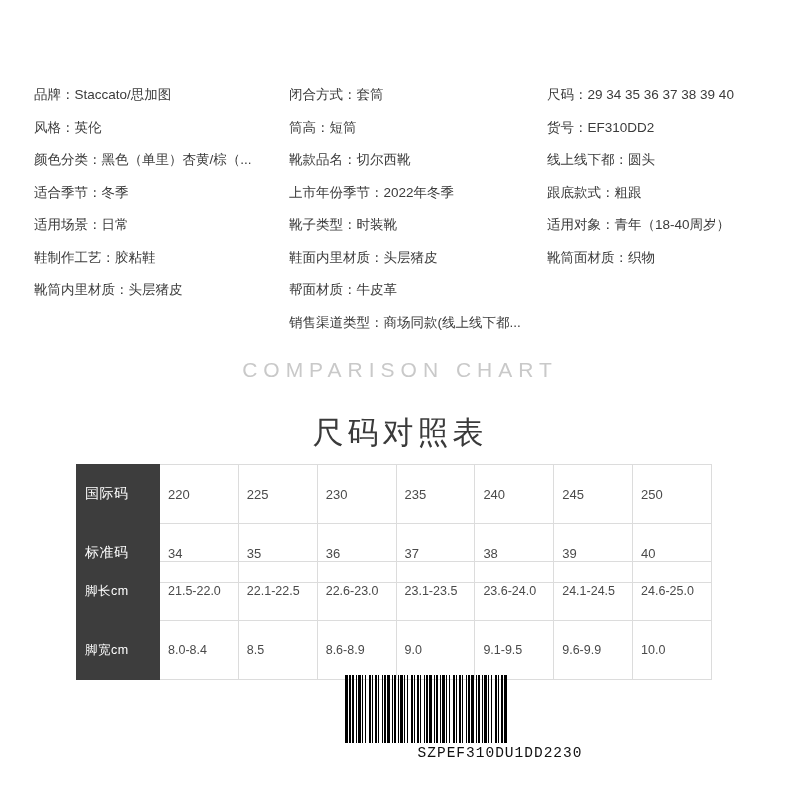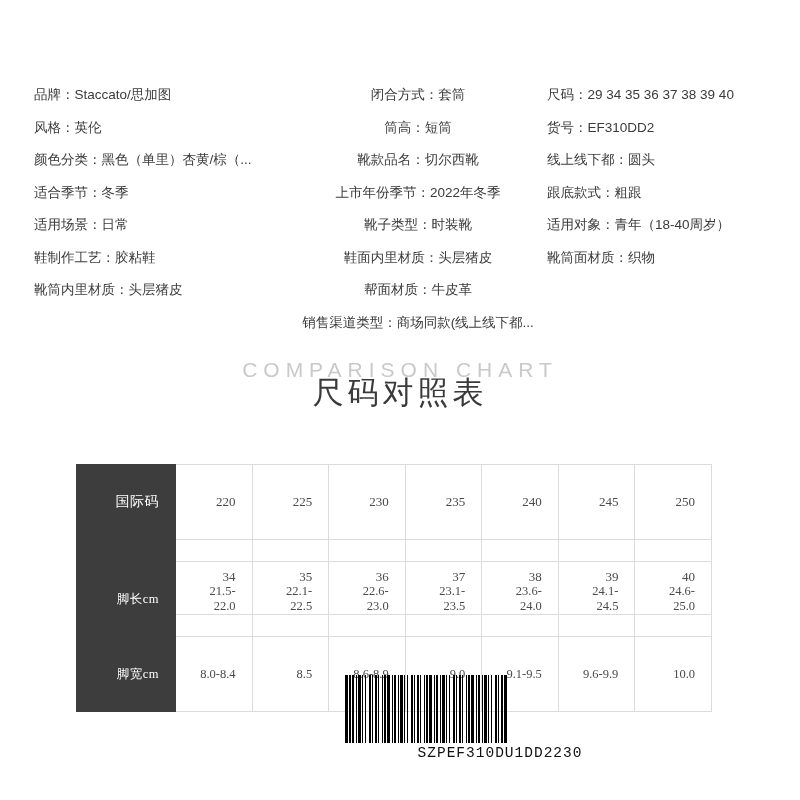"闭合方式：套筒" .spec-col.c2 { text-align: center -> none }
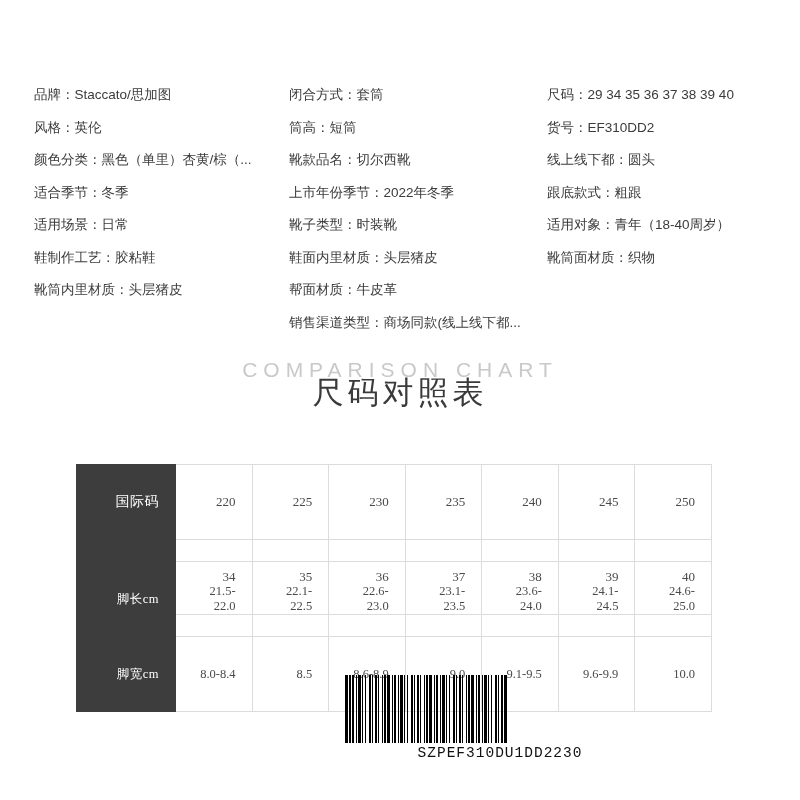"尺码对照表" .cc-cn { top: 372px -> 412px }
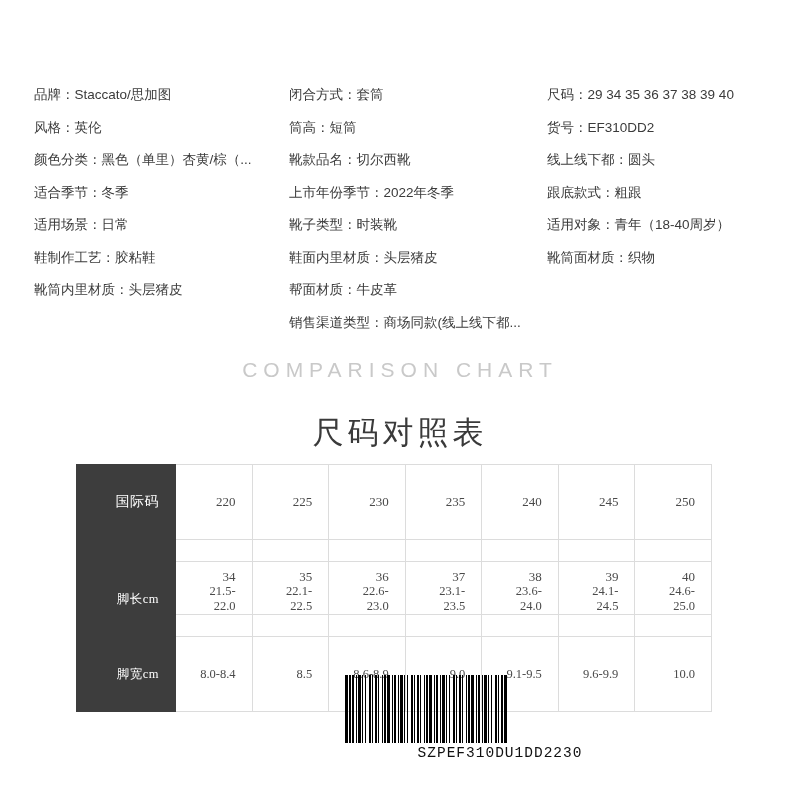"国际码" .size-table td { font-family: Liberation Serif, serif -> none; padding: 16px -> 8px; text-align: right -> left }
